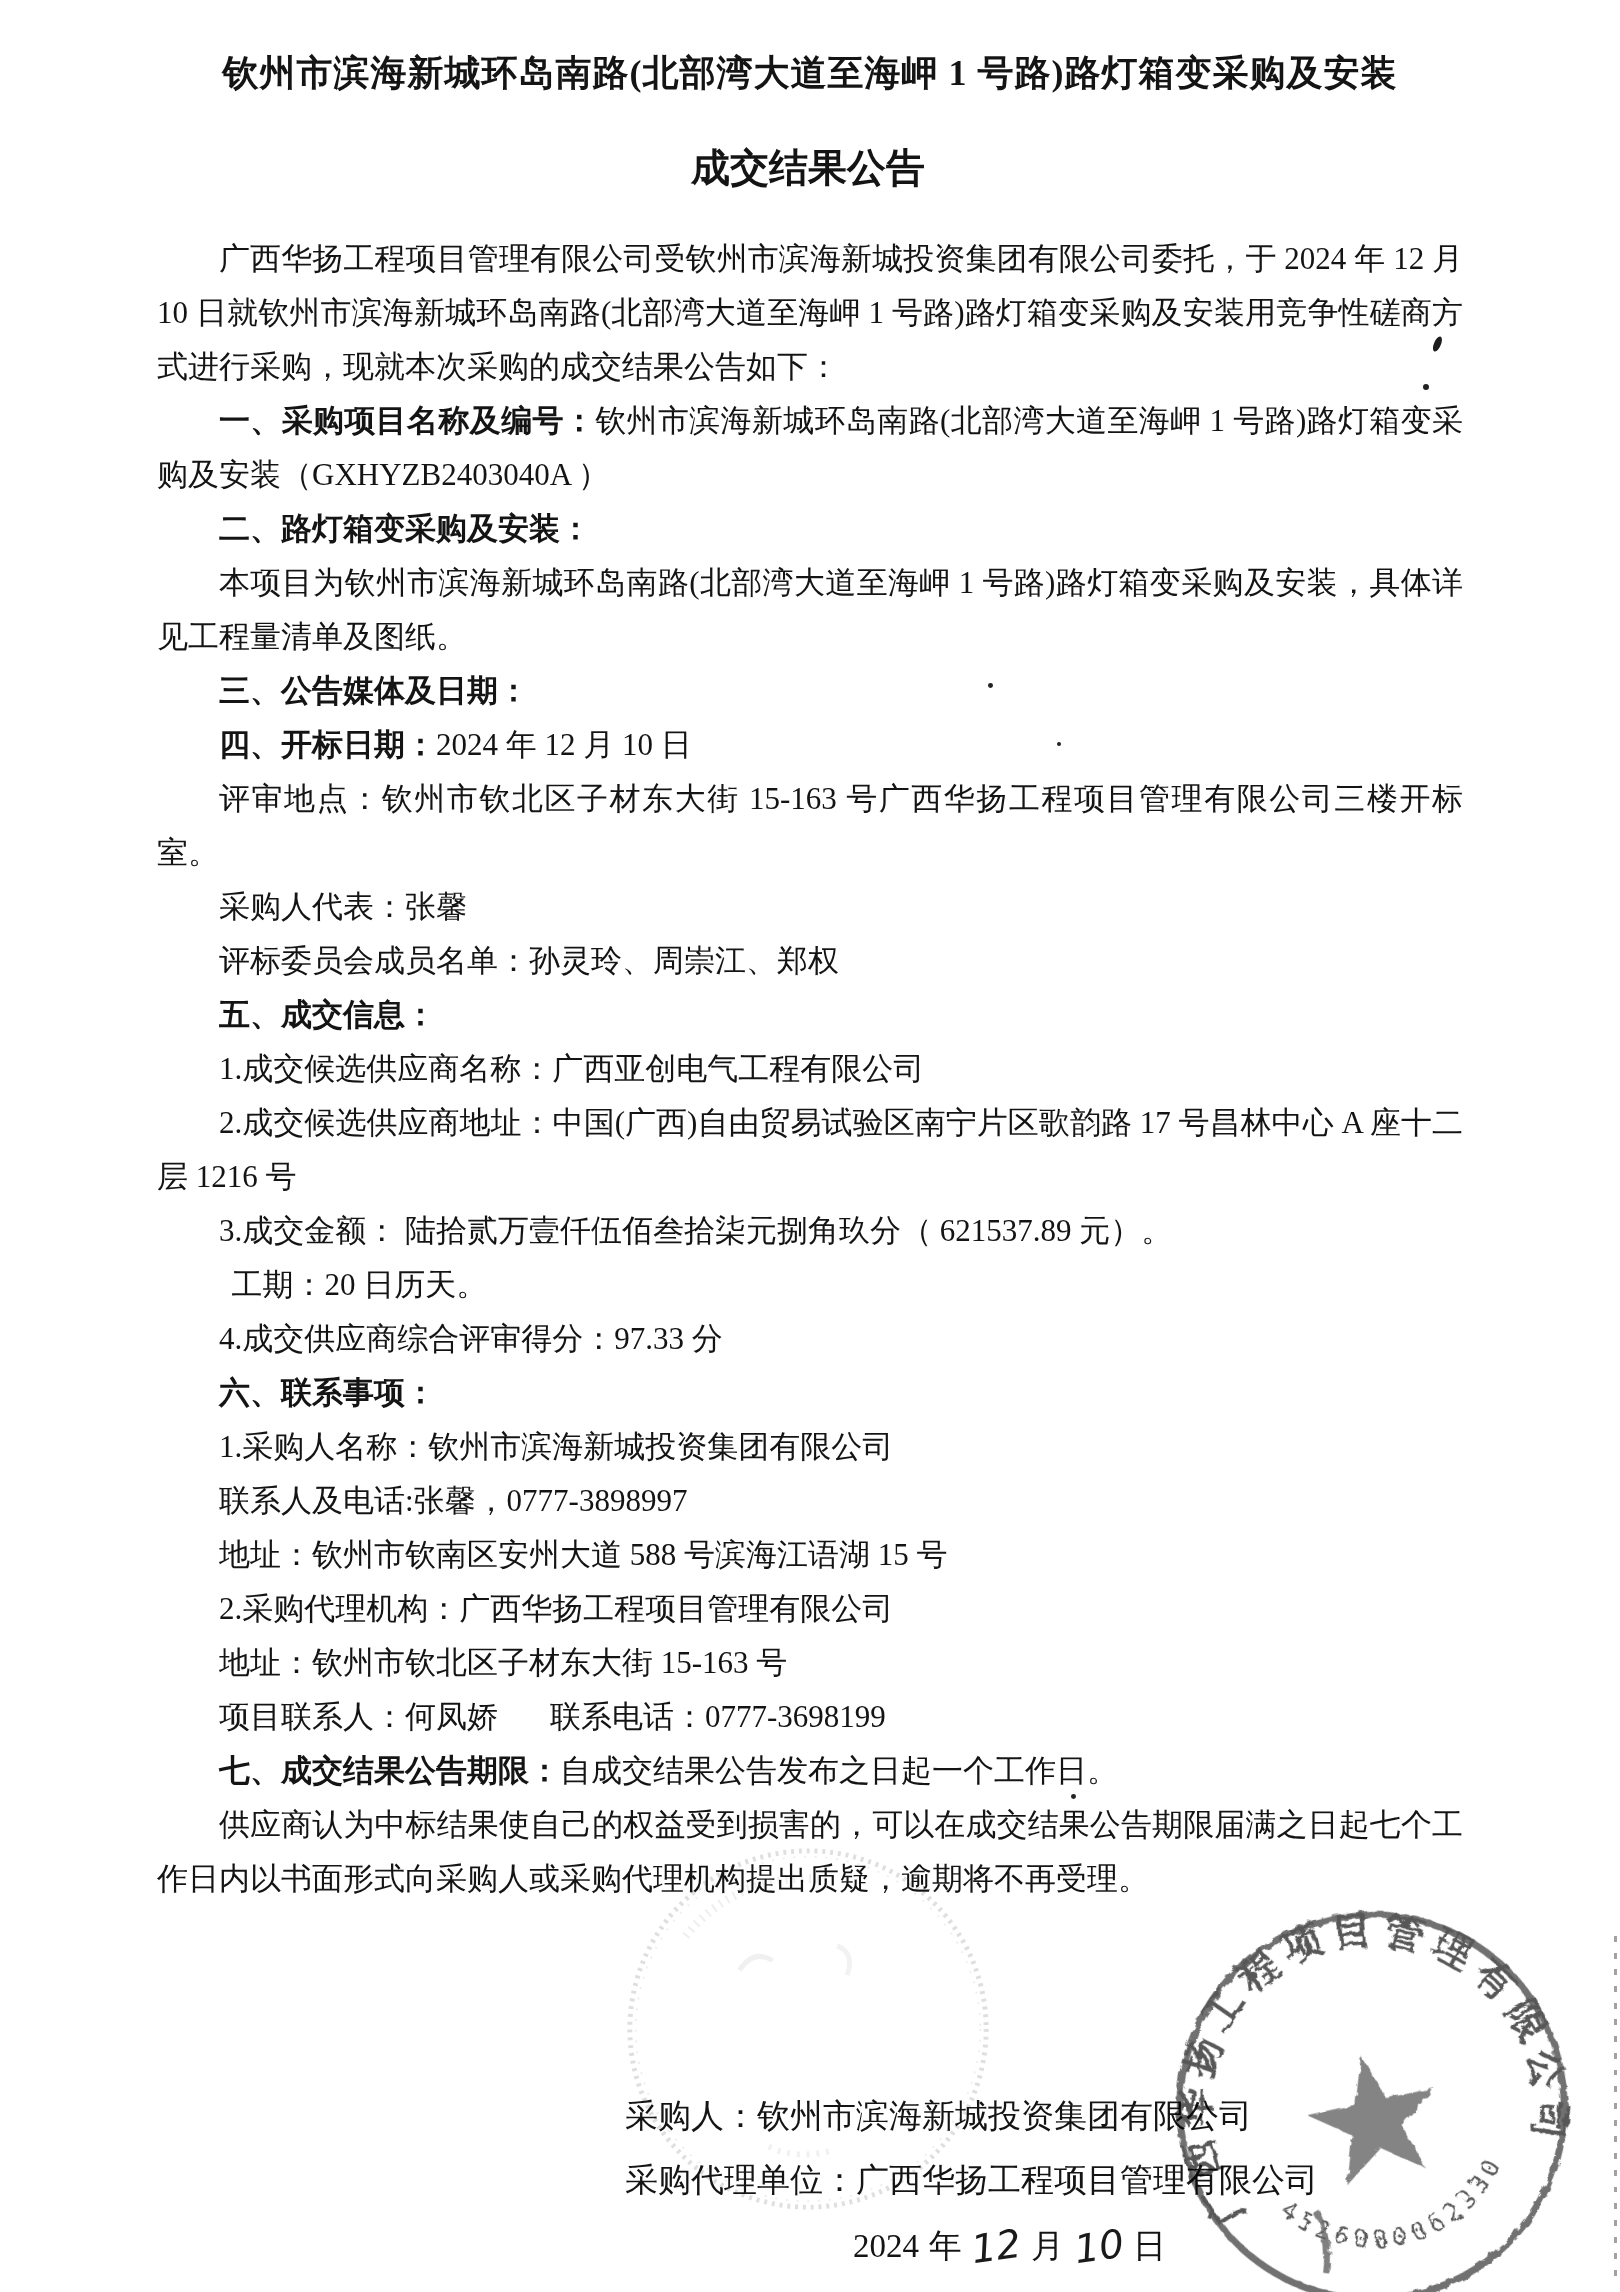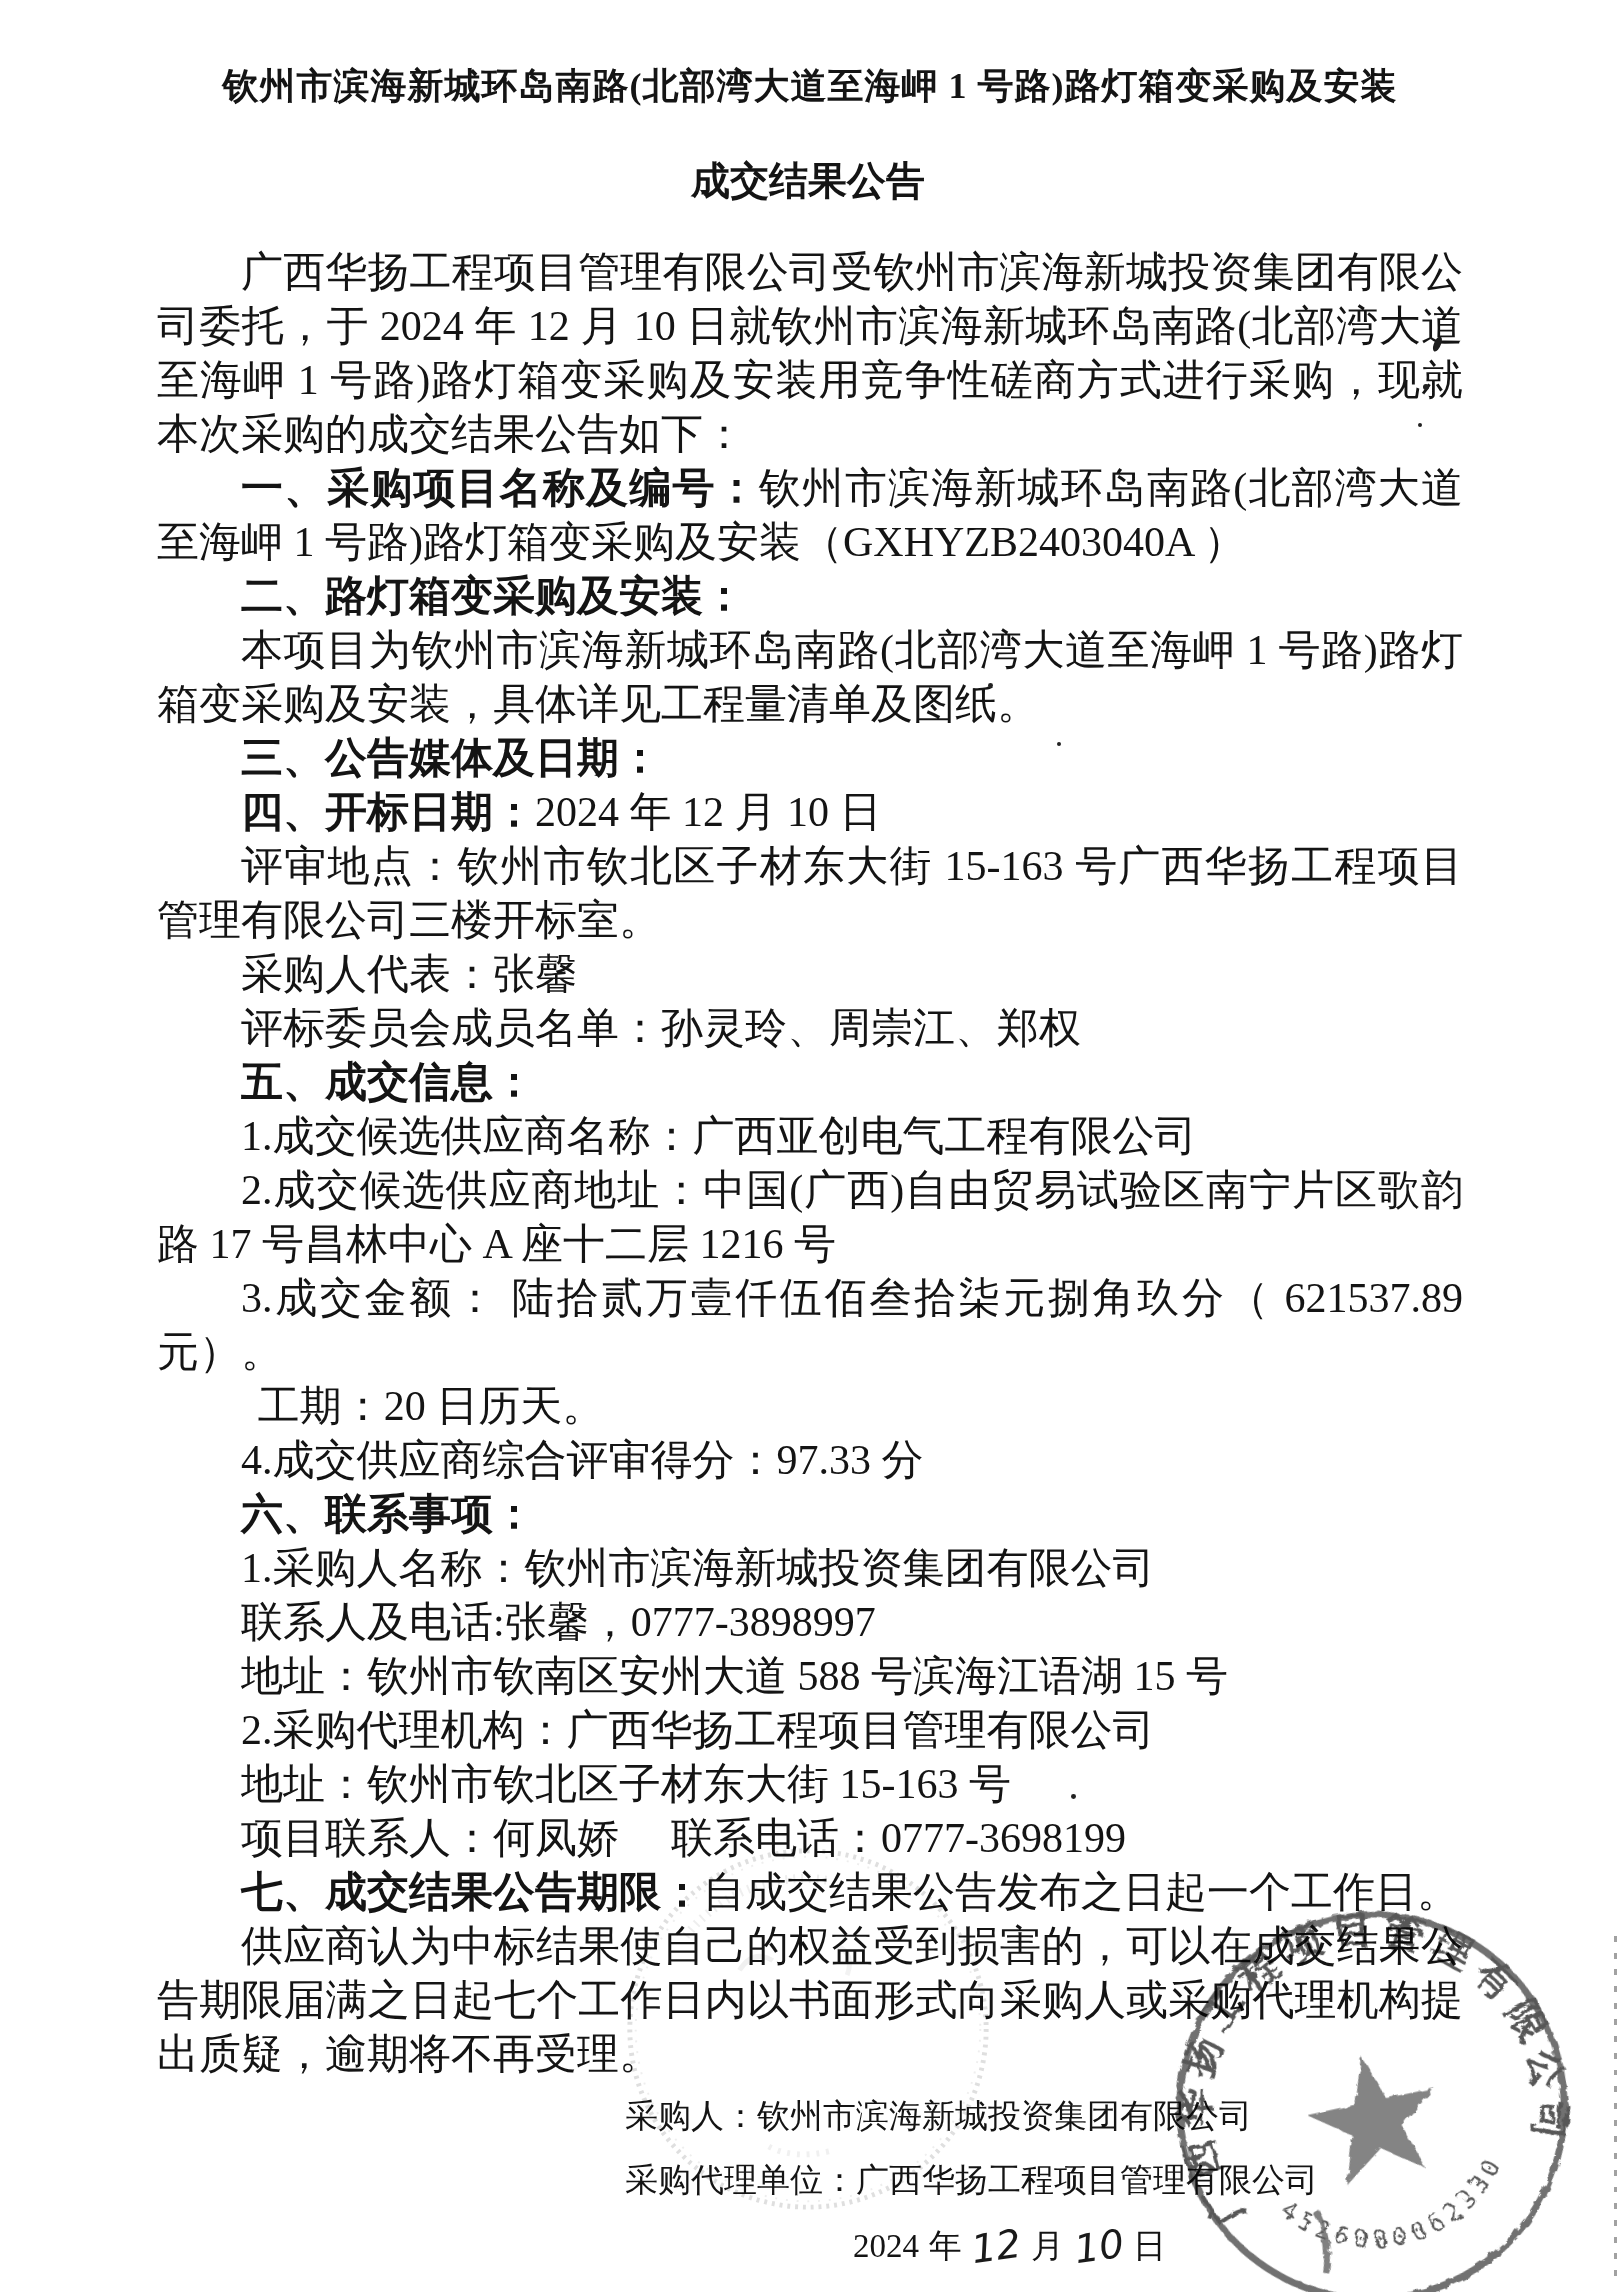"钦州市滨海新城环岛南路(北部湾大道至海岬 1 号路)路灯箱变采购及安装" .title1 { padding-top: 61px -> 48px }
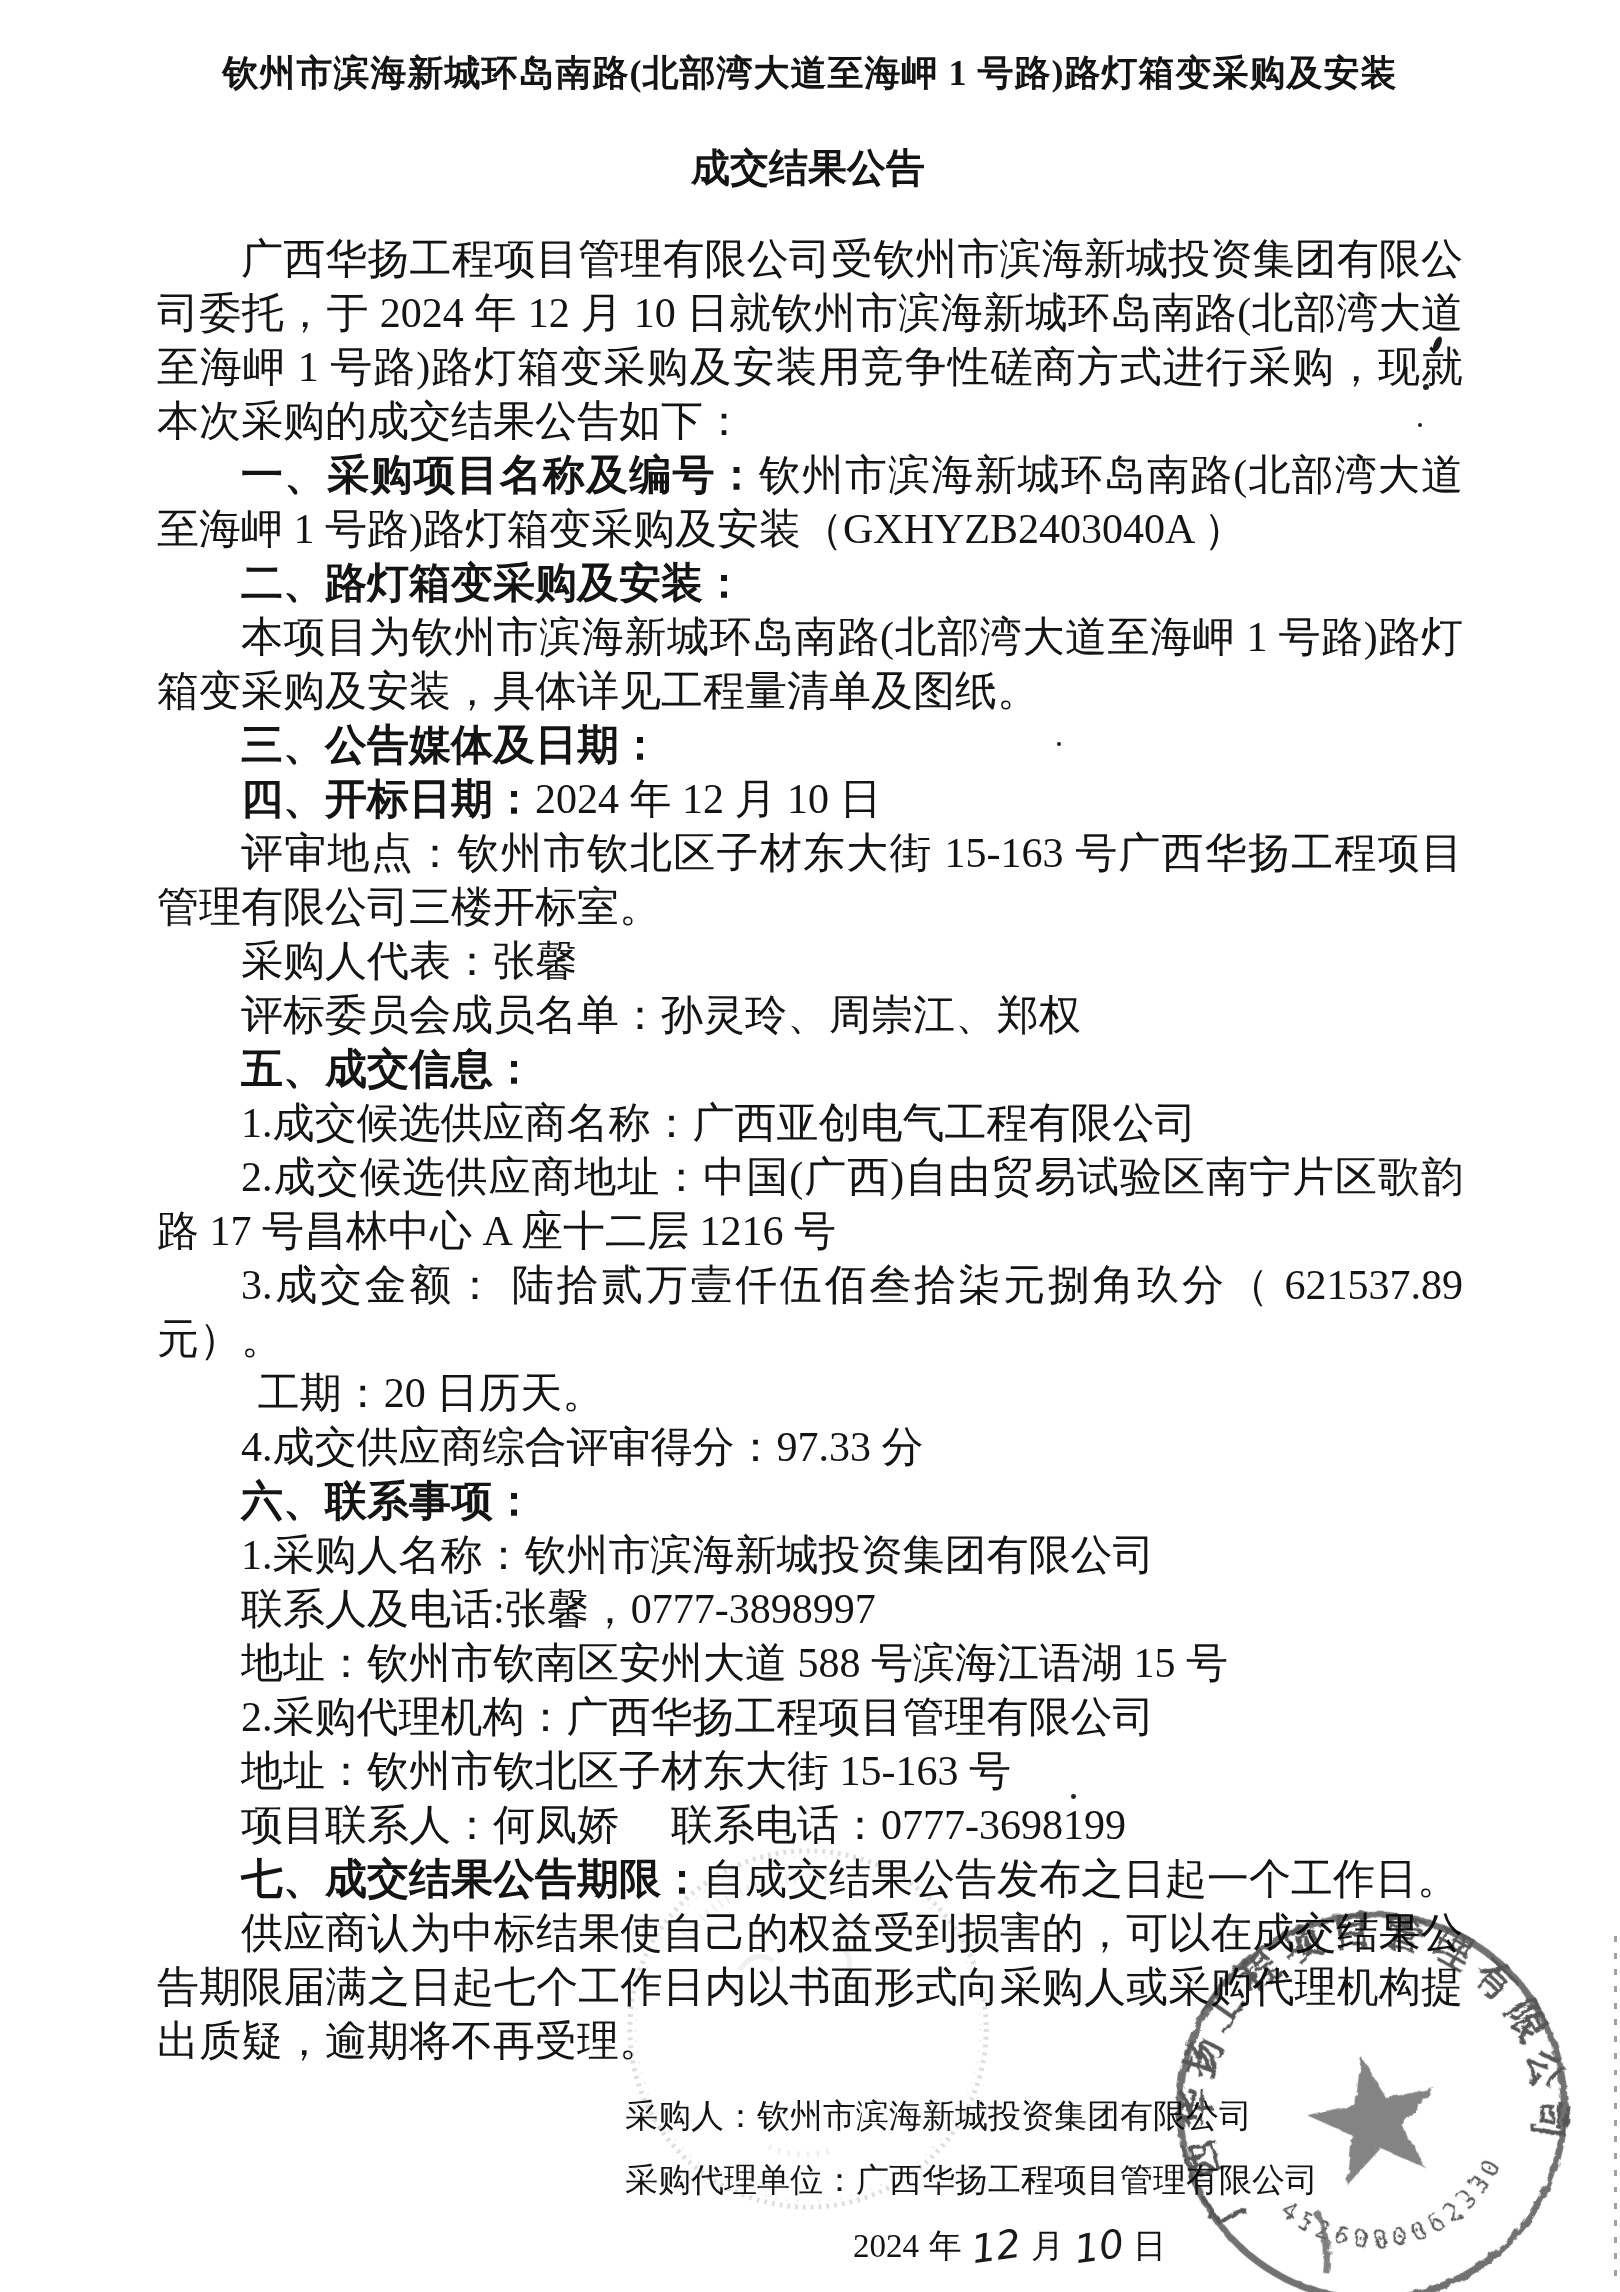"广西华扬工程项目管理有限公司受钦州市滨海新城投资集团有限公司委托，于 2024" .content { font-size: 42px -> 31px }
